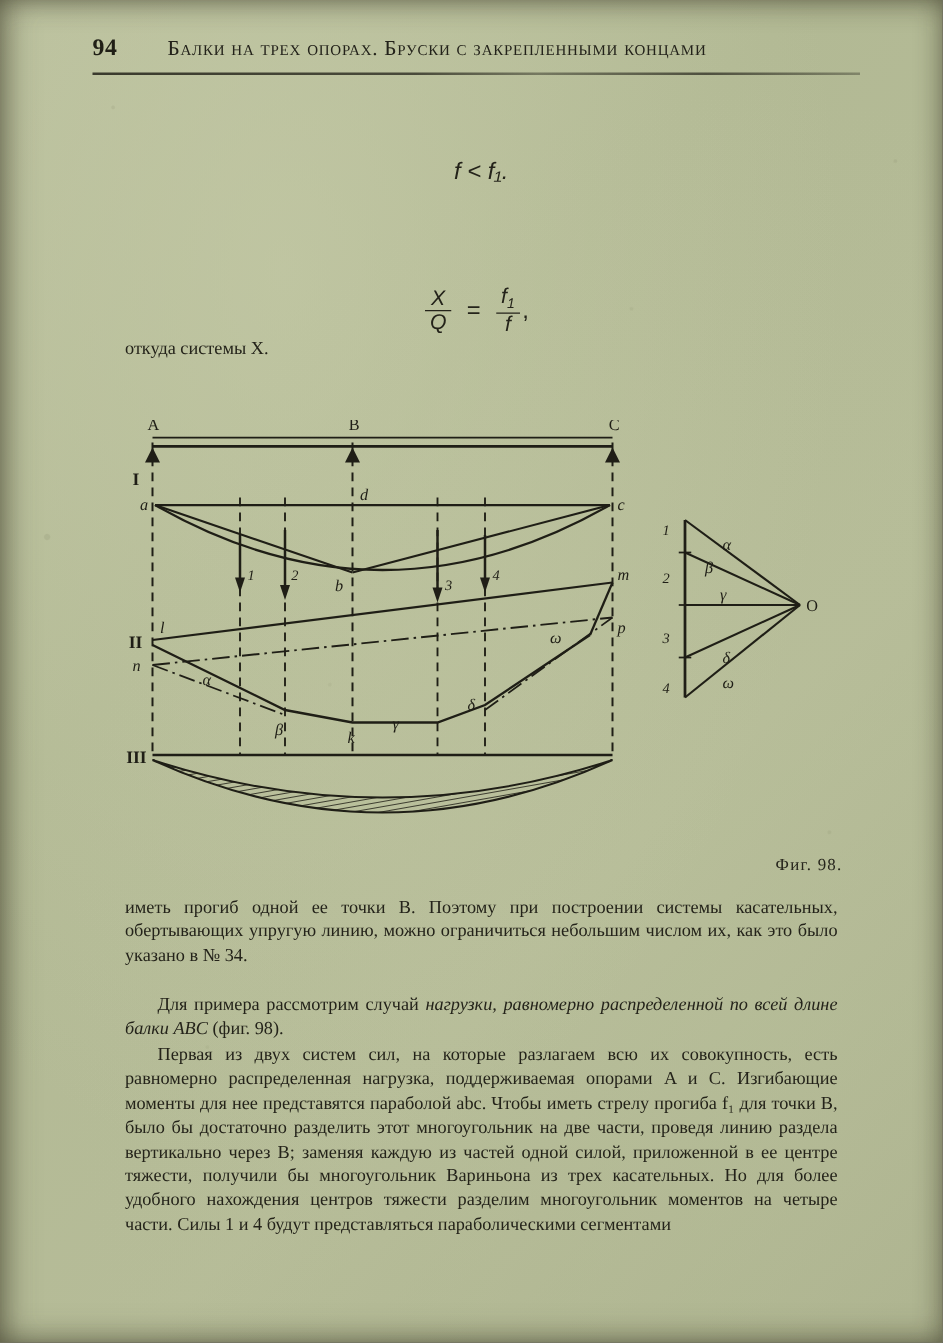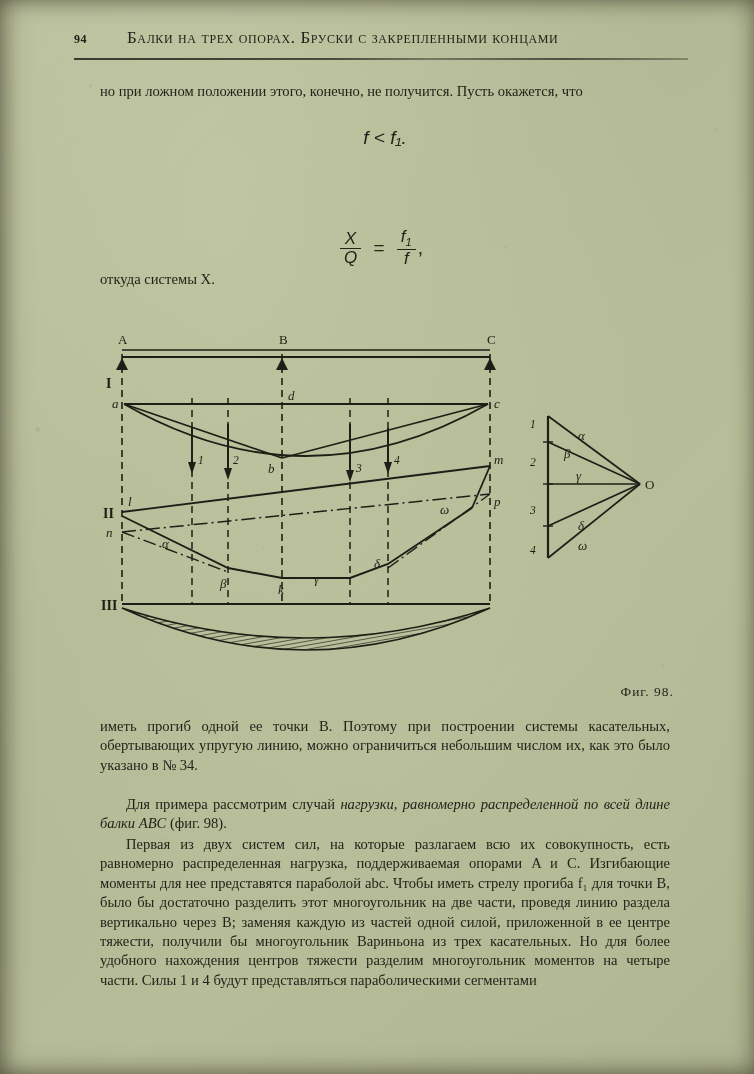"94" .folio { font-size: 12px -> 19px }
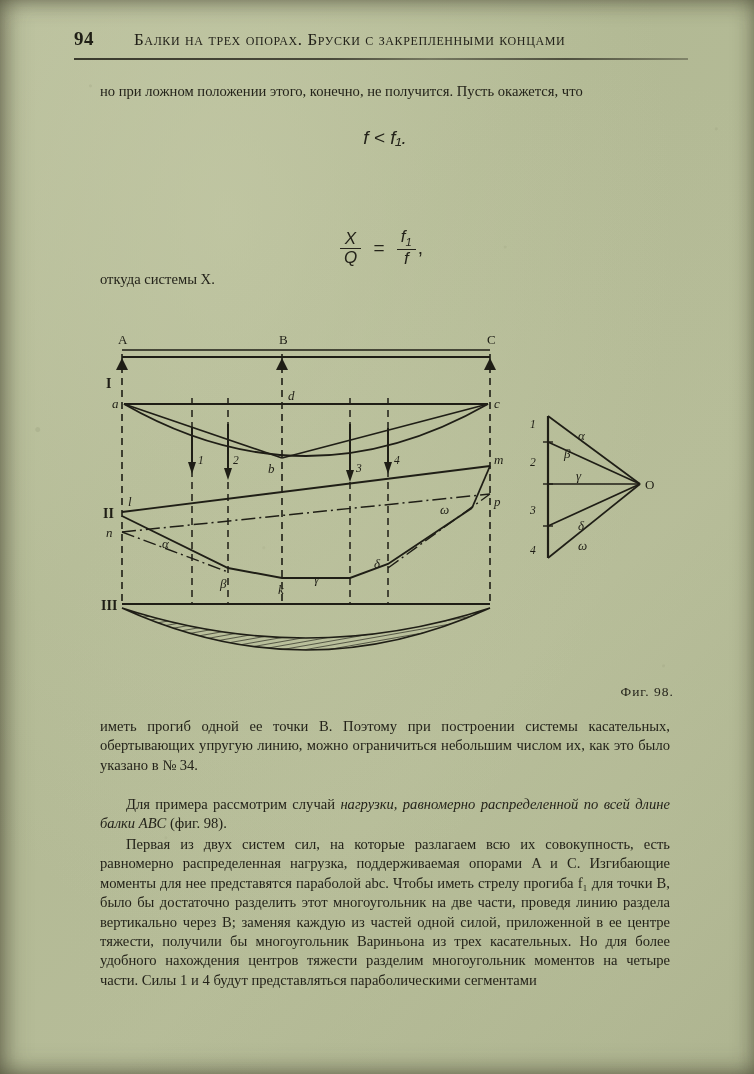"но при ложном положении этого," div.col { html: <div> <p>но при ложном положении этого, конечно, не получится. Пусть окажется, что</p> </div> -> none }
